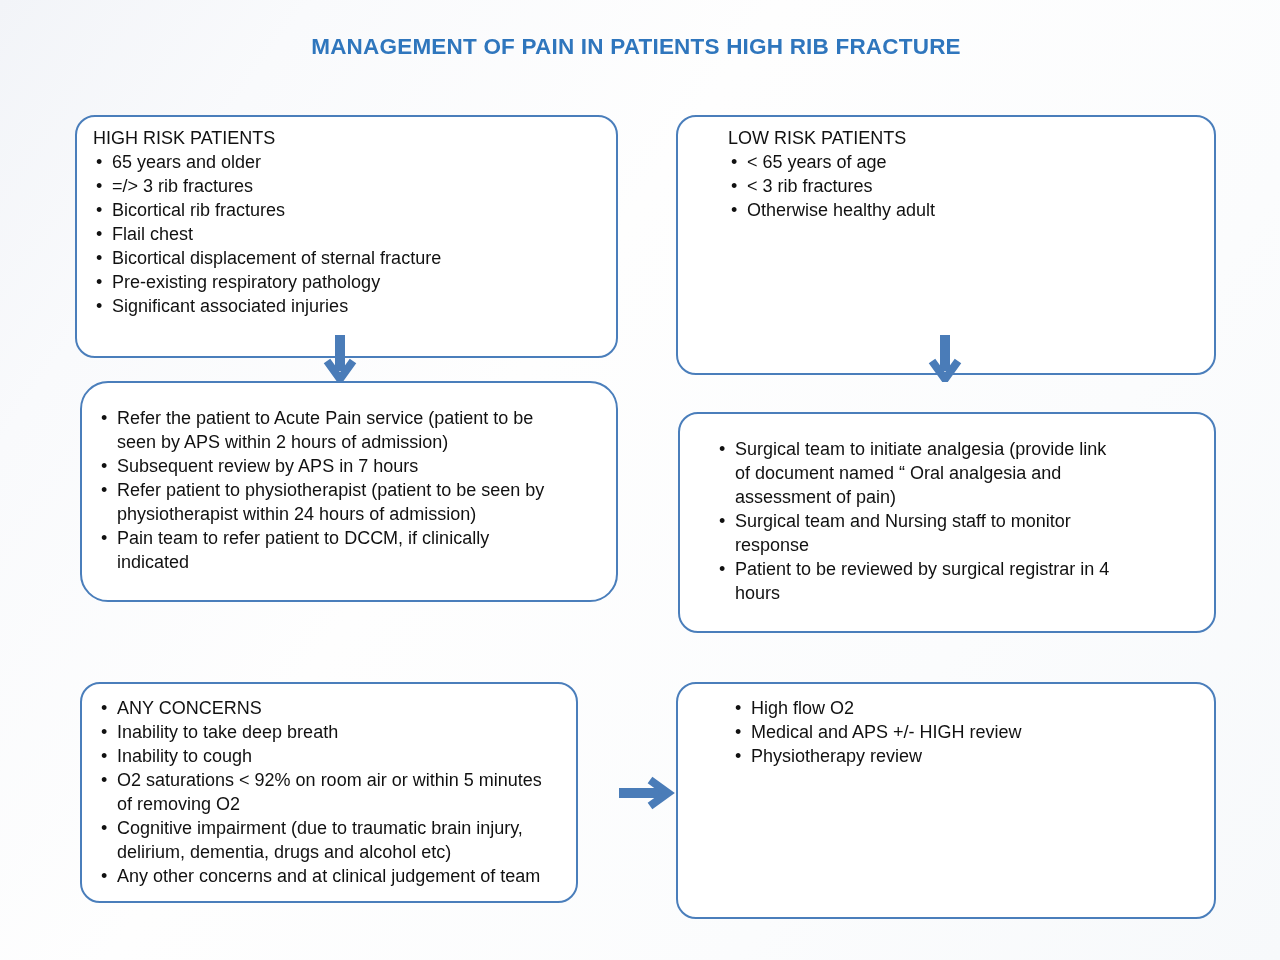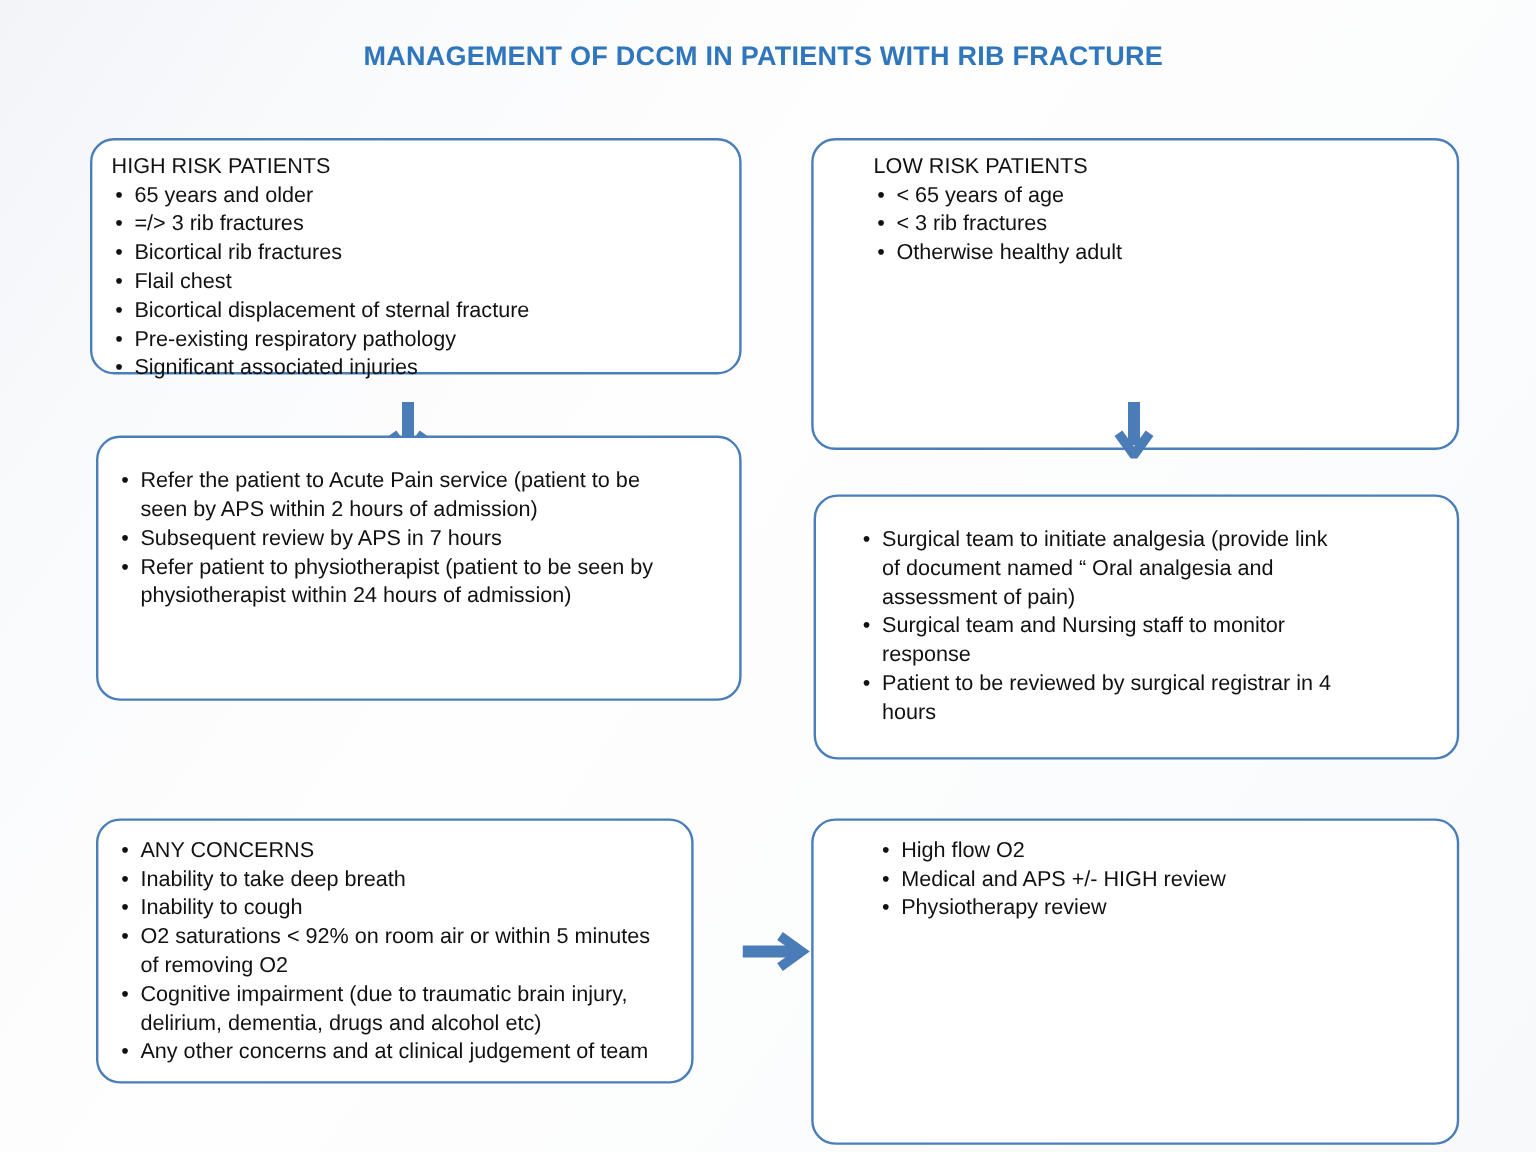"MANAGEMENT OF DCCM IN PATIENTS" div.title { text: DCCM IN PATIENTS WITH -> PAIN IN PATIENTS HIGH }
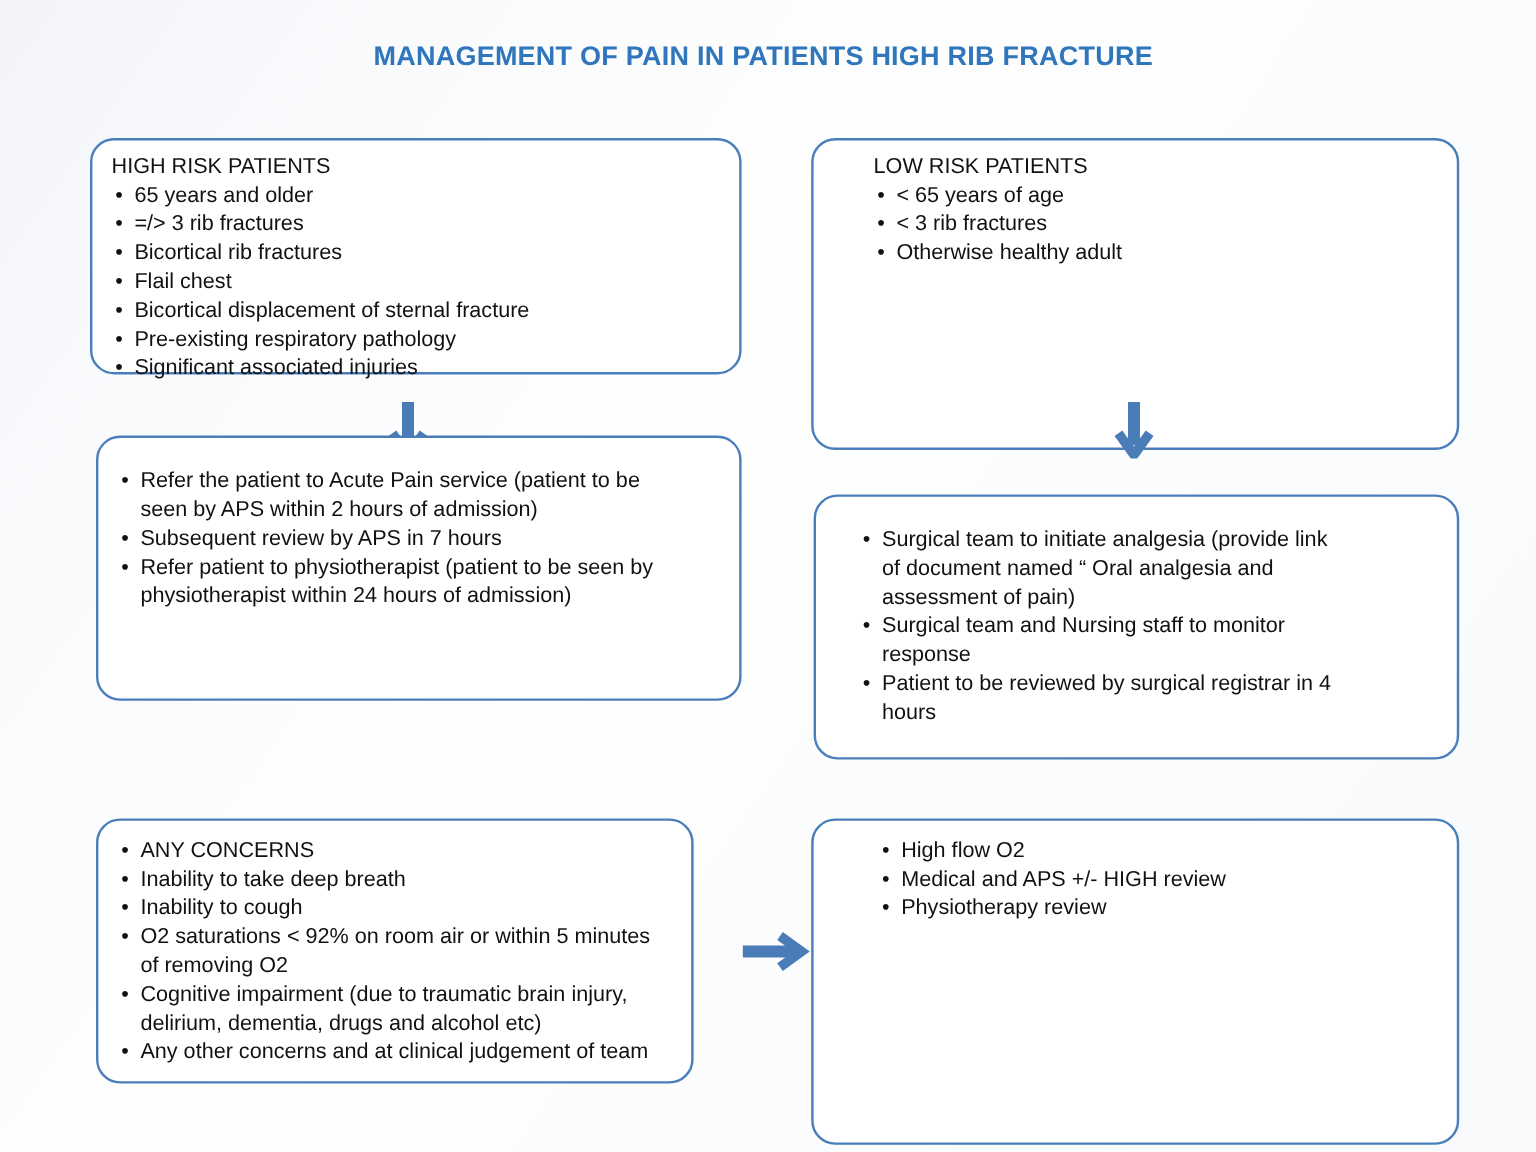"HIGH RISK PATIENTS" .b-r1l { height: 197px -> 243px }
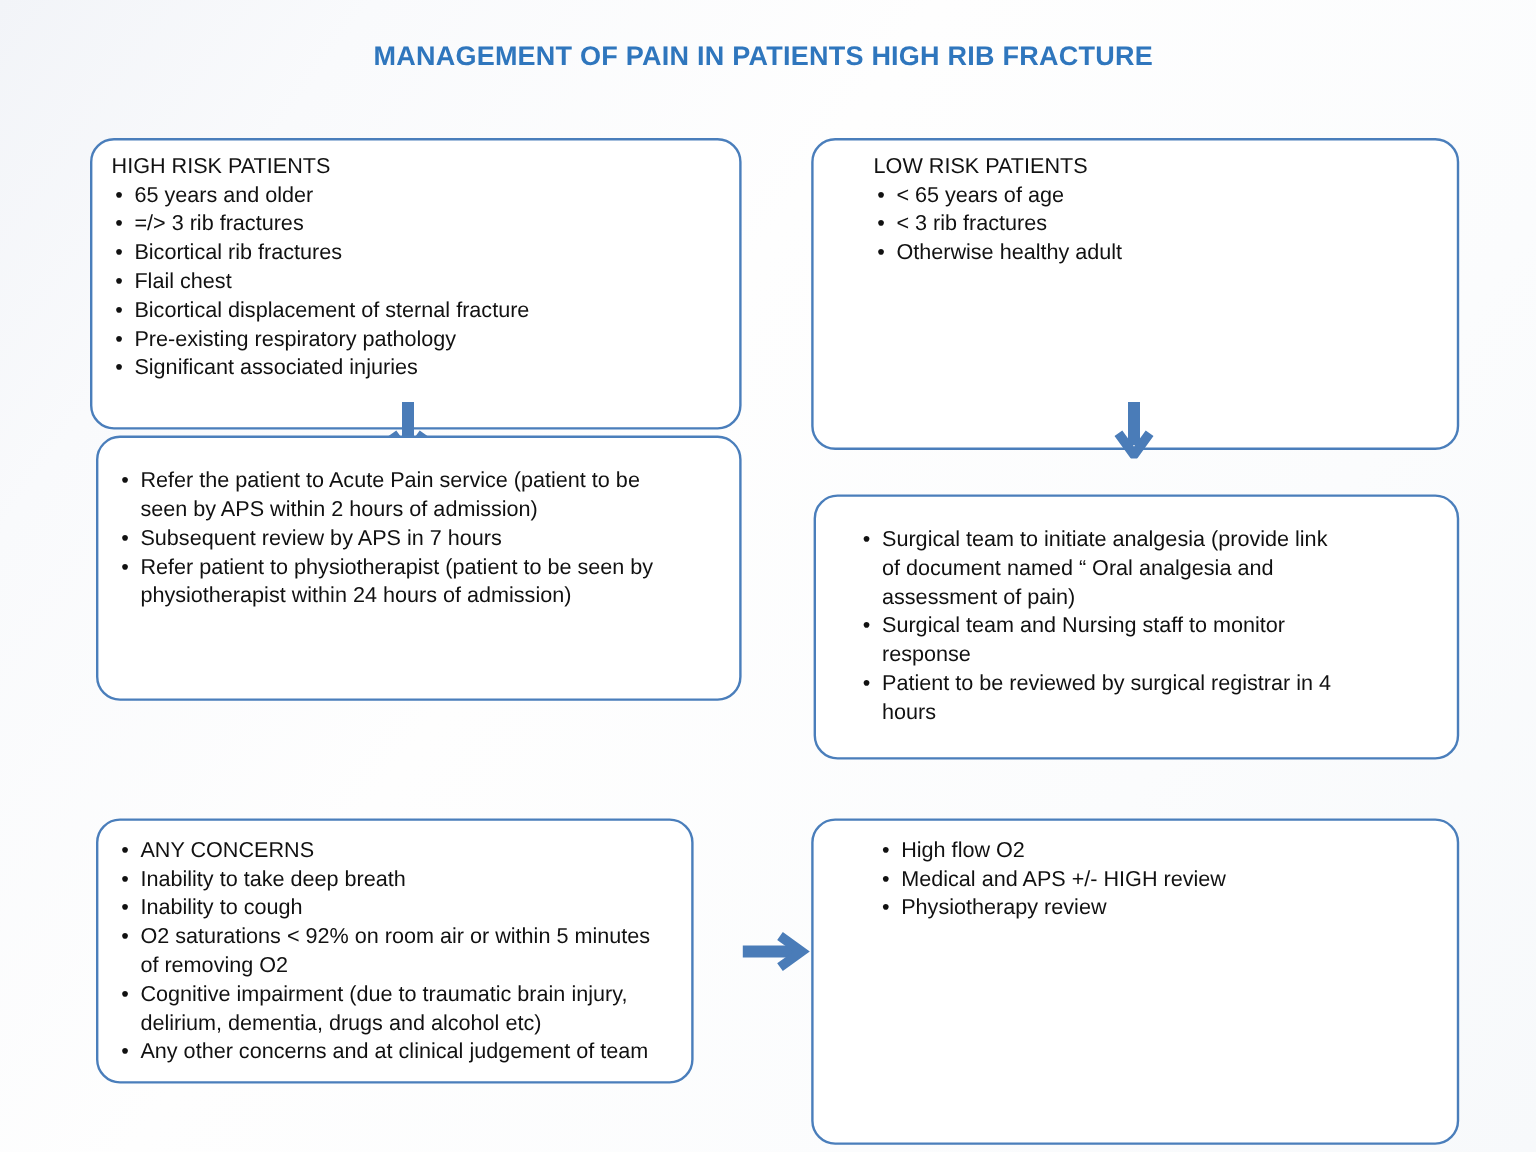"Refer the patient to Acute" .b-r2l { border-radius: none -> 28px; top: 363px -> 381px }
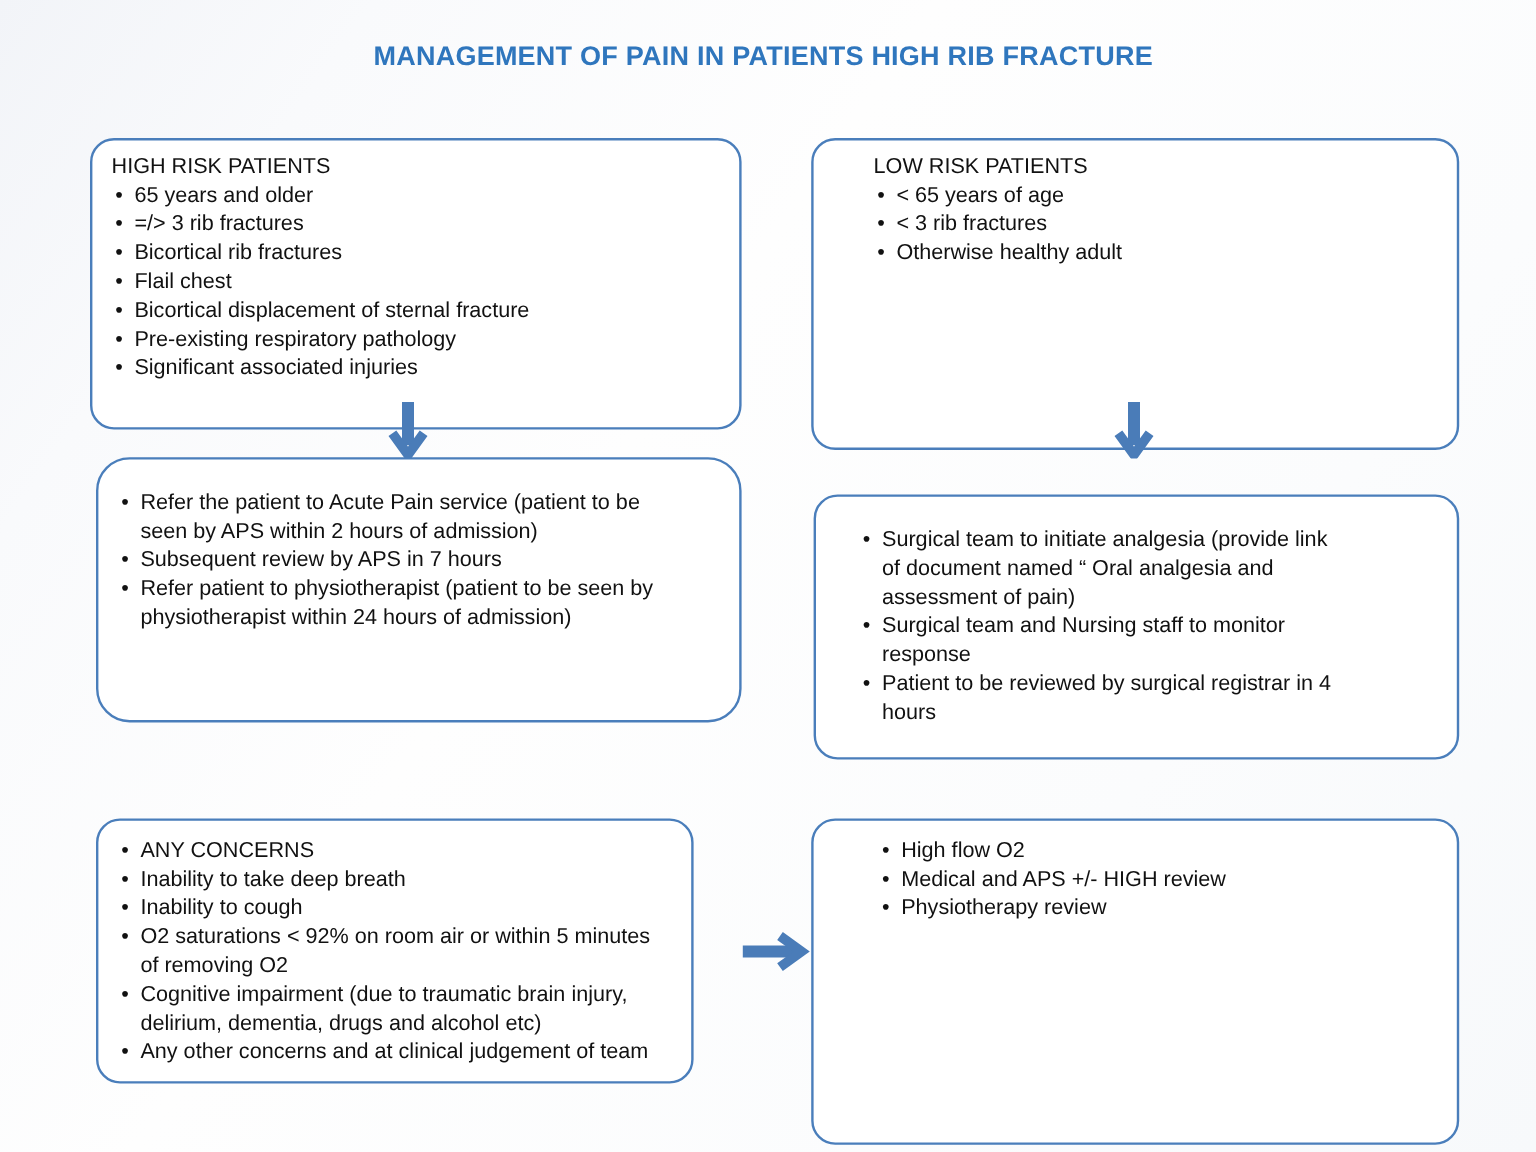"Pain team to refer patient" li { html: none -> <li>Pain team to refer patient to DCCM, if clinically indicated</li> }
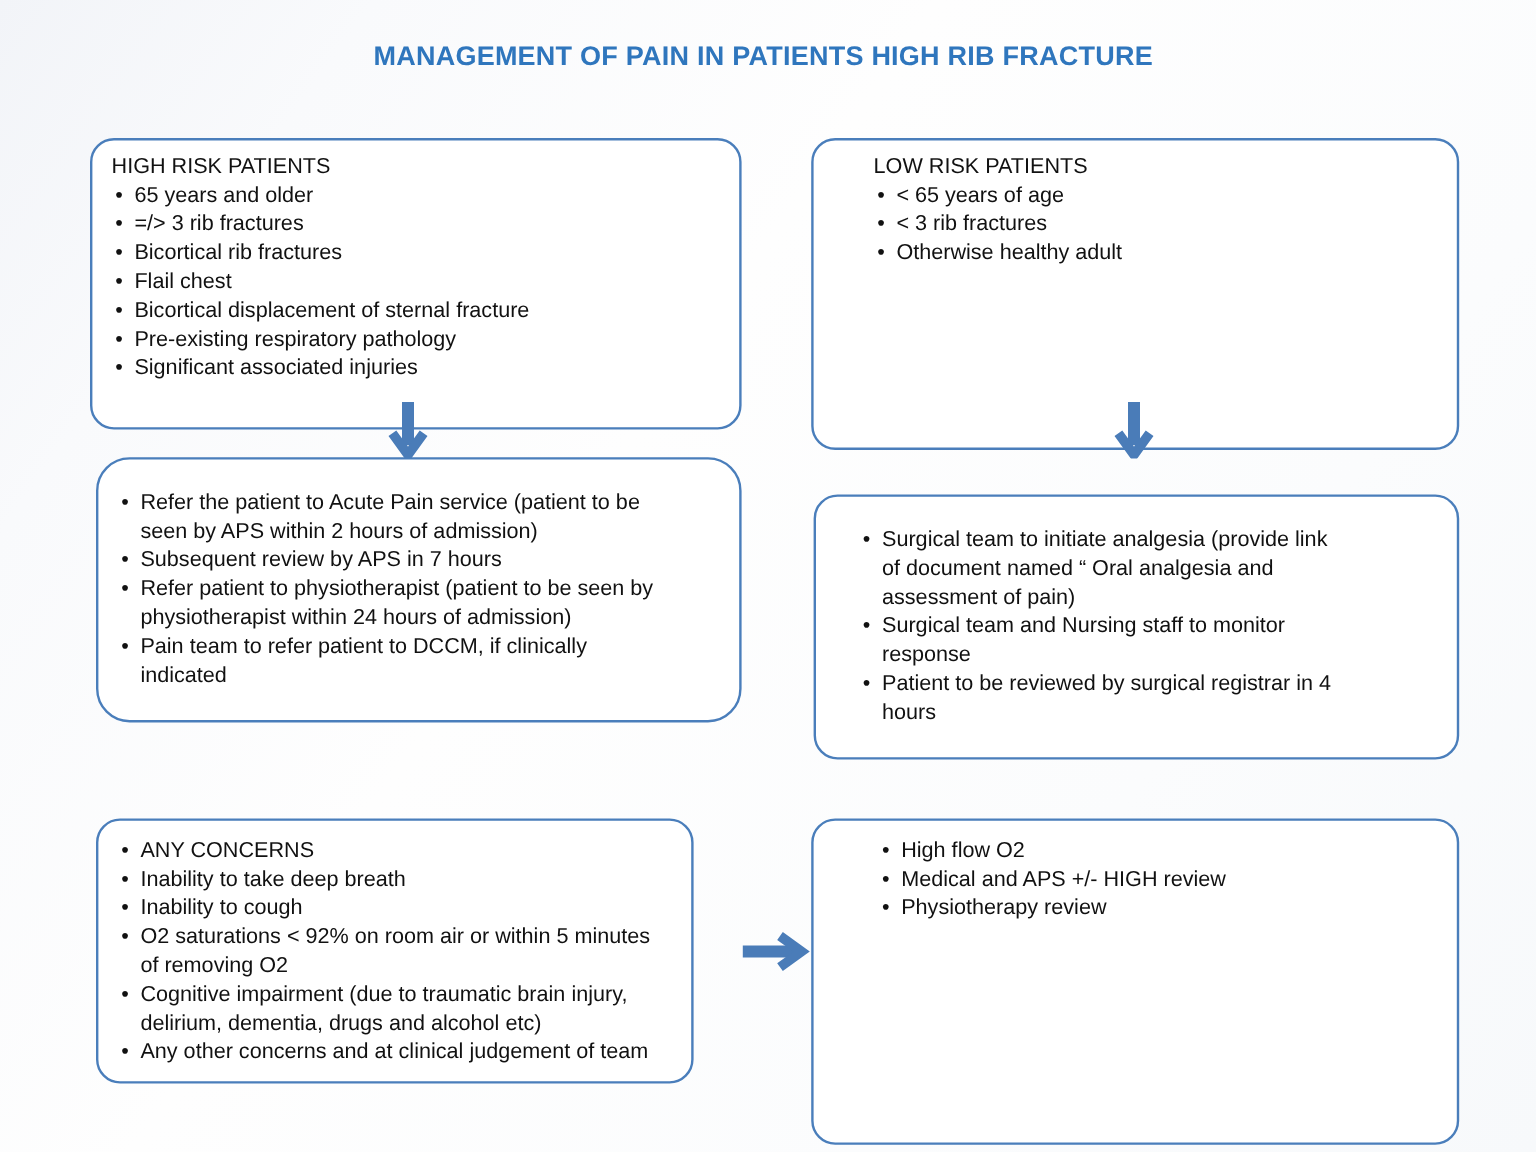"High flow O2" .b-r3r { height: 272px -> 237px }
